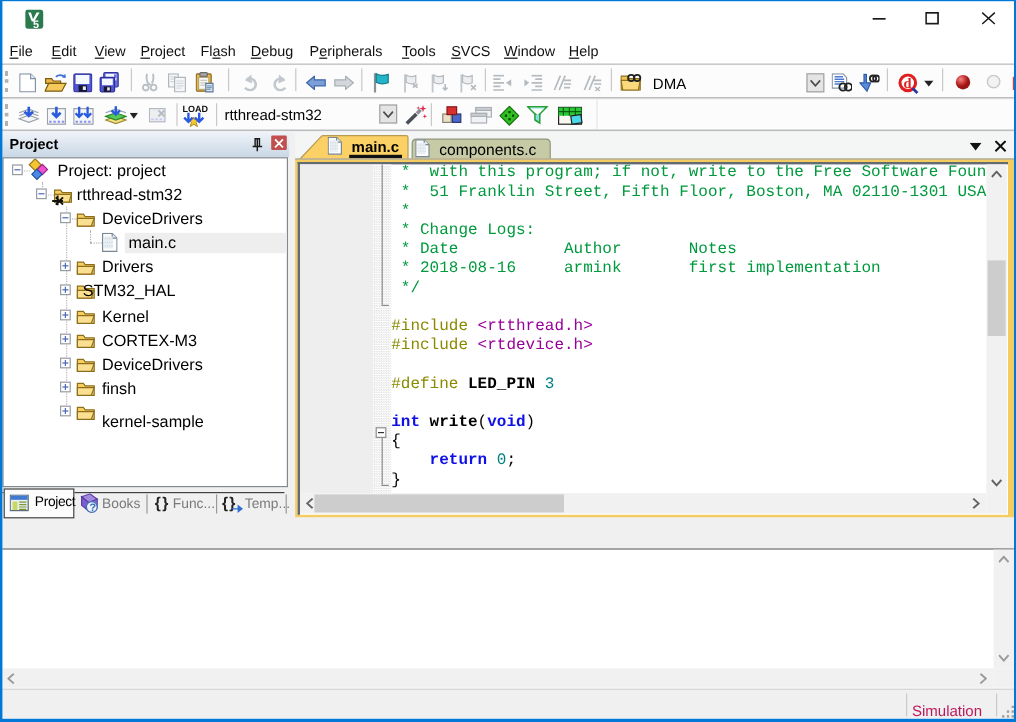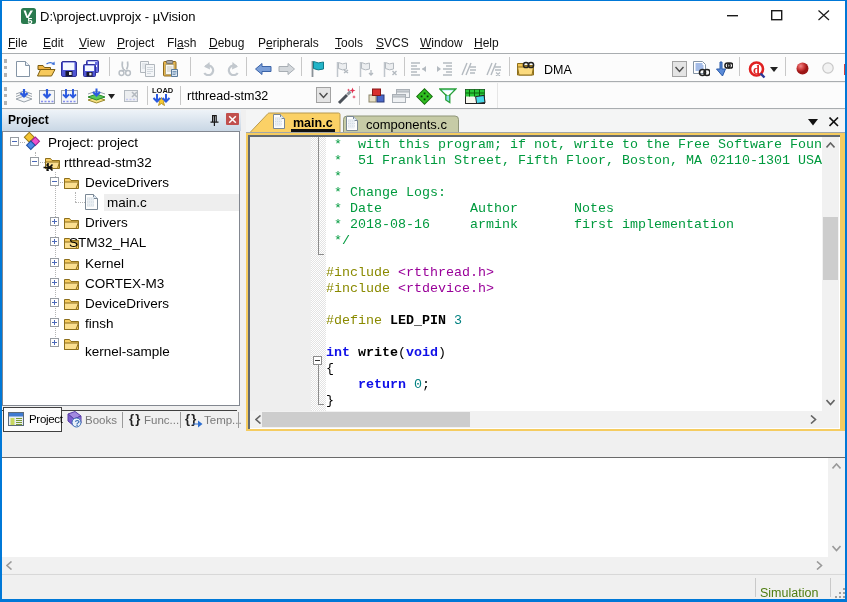"D:\project.uvprojx - µVision" div.ab { html: <div>D:\project.uvprojx - µVision</div> -> none }
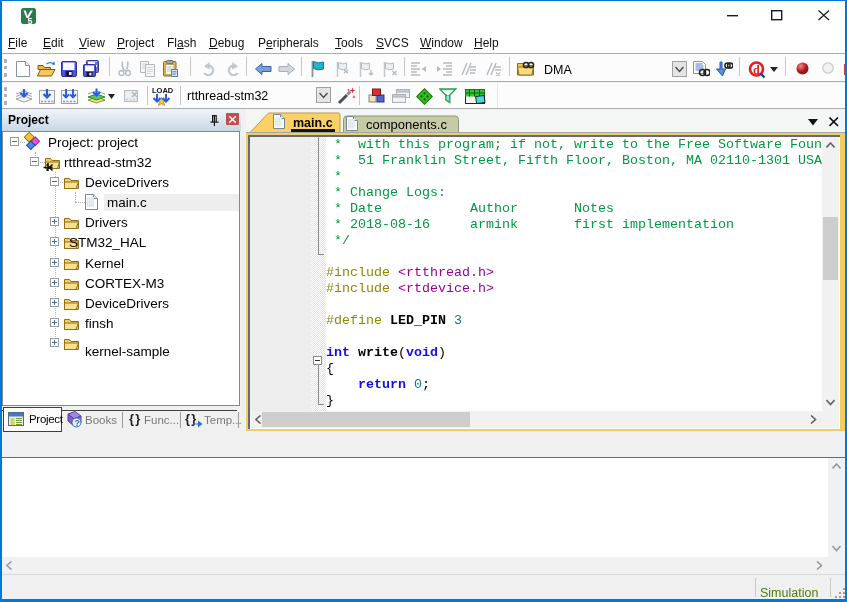"Simulation" span.ab { color: #4d7c0f -> #be185d }
